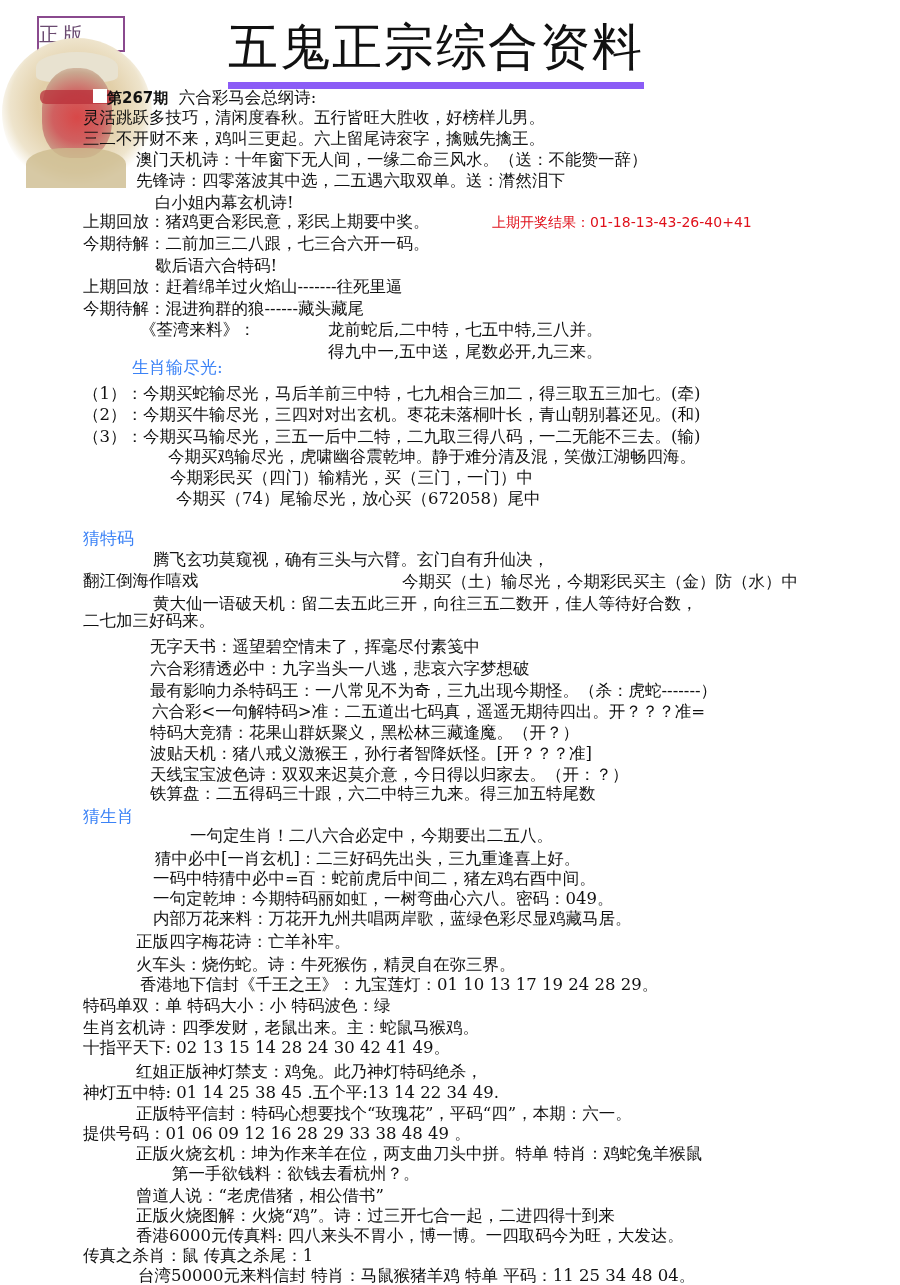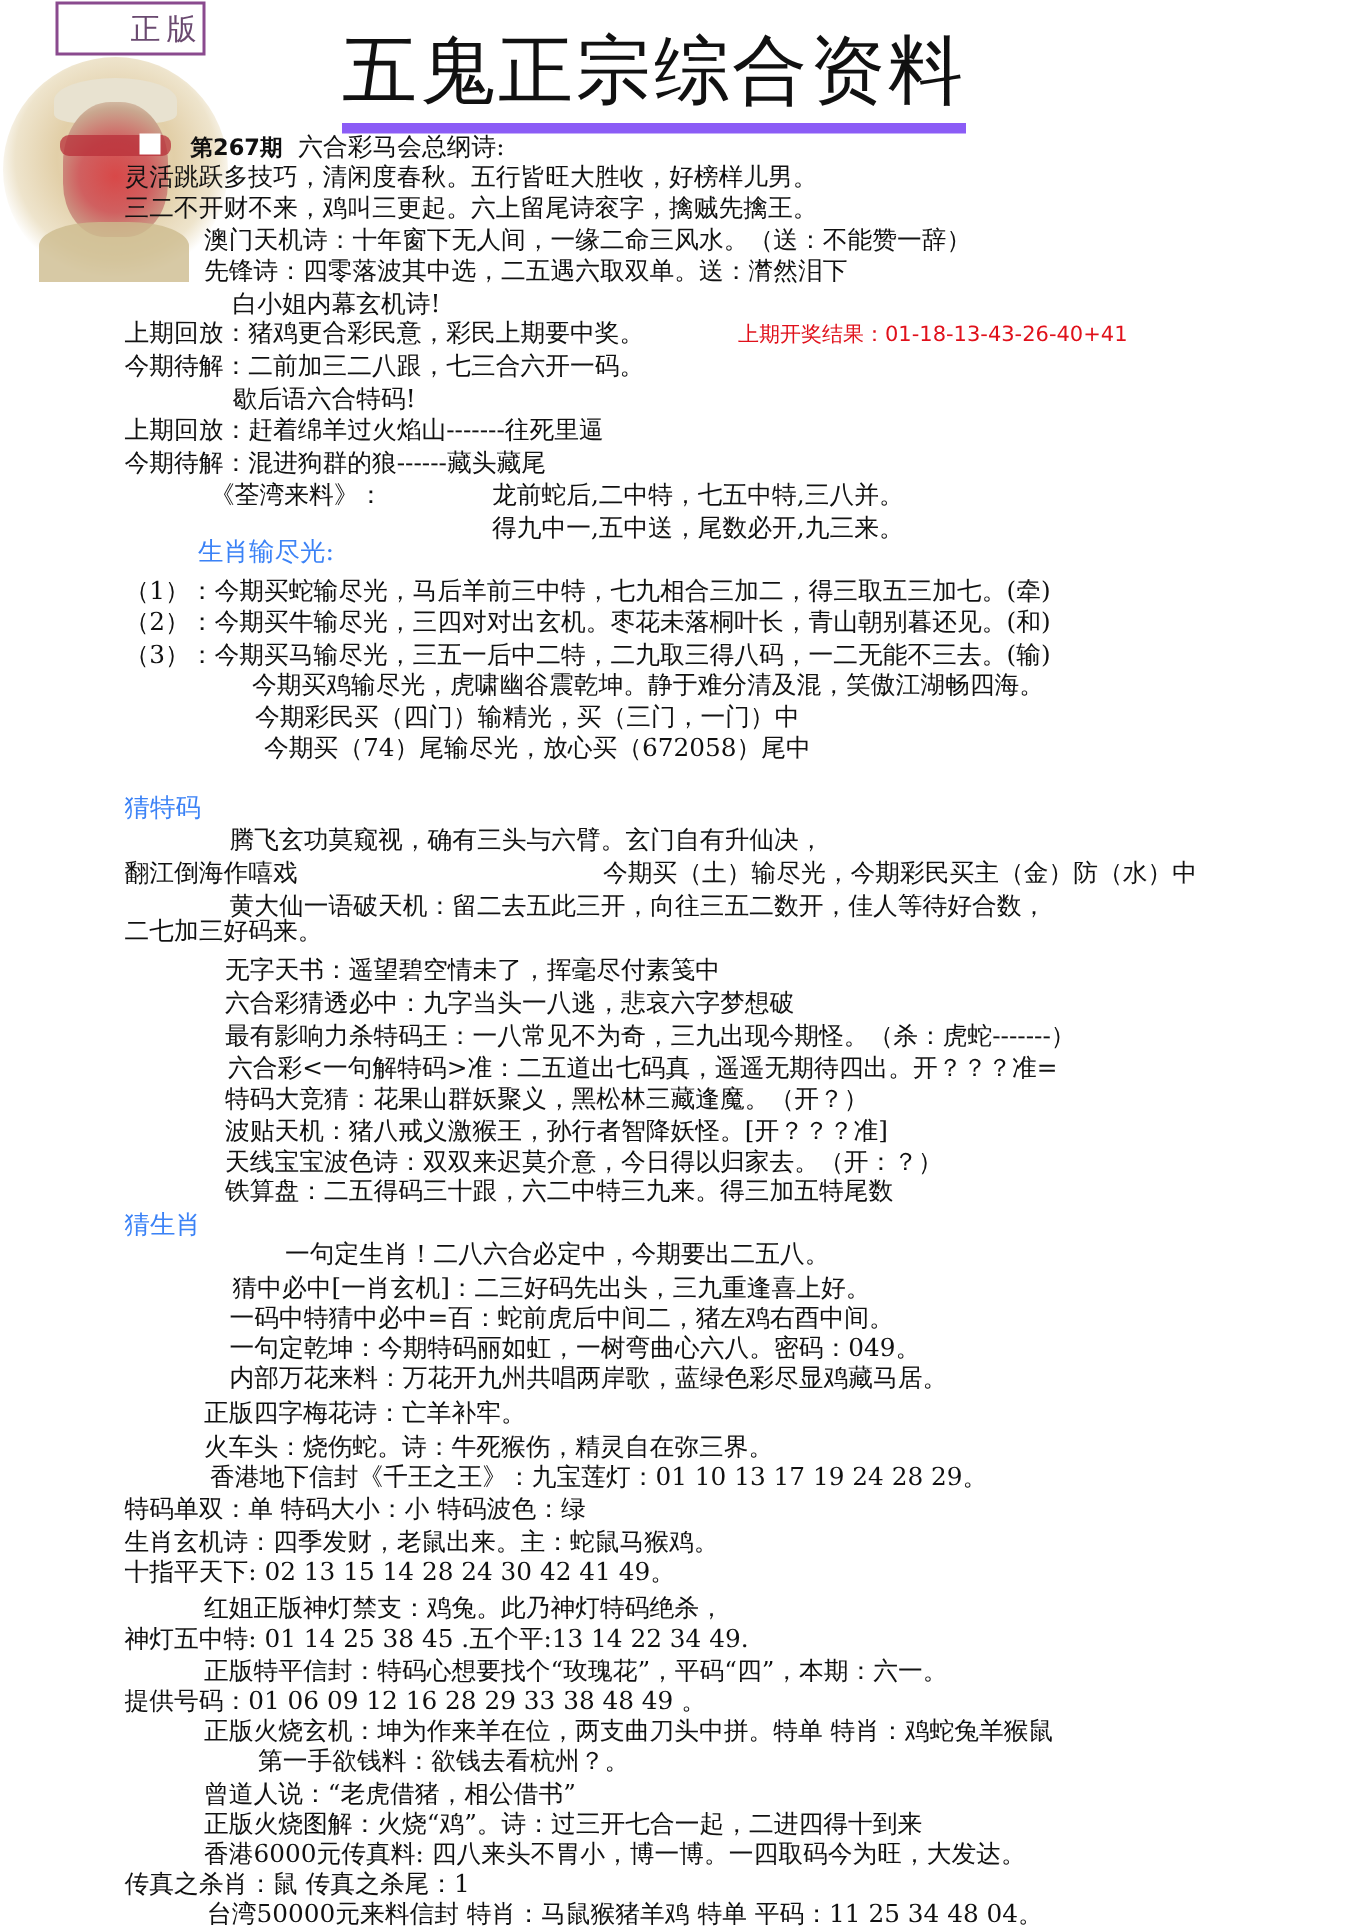"正版" .badge { text-align: right -> left; top: 1px -> 16px; width: 100px -> 88px }
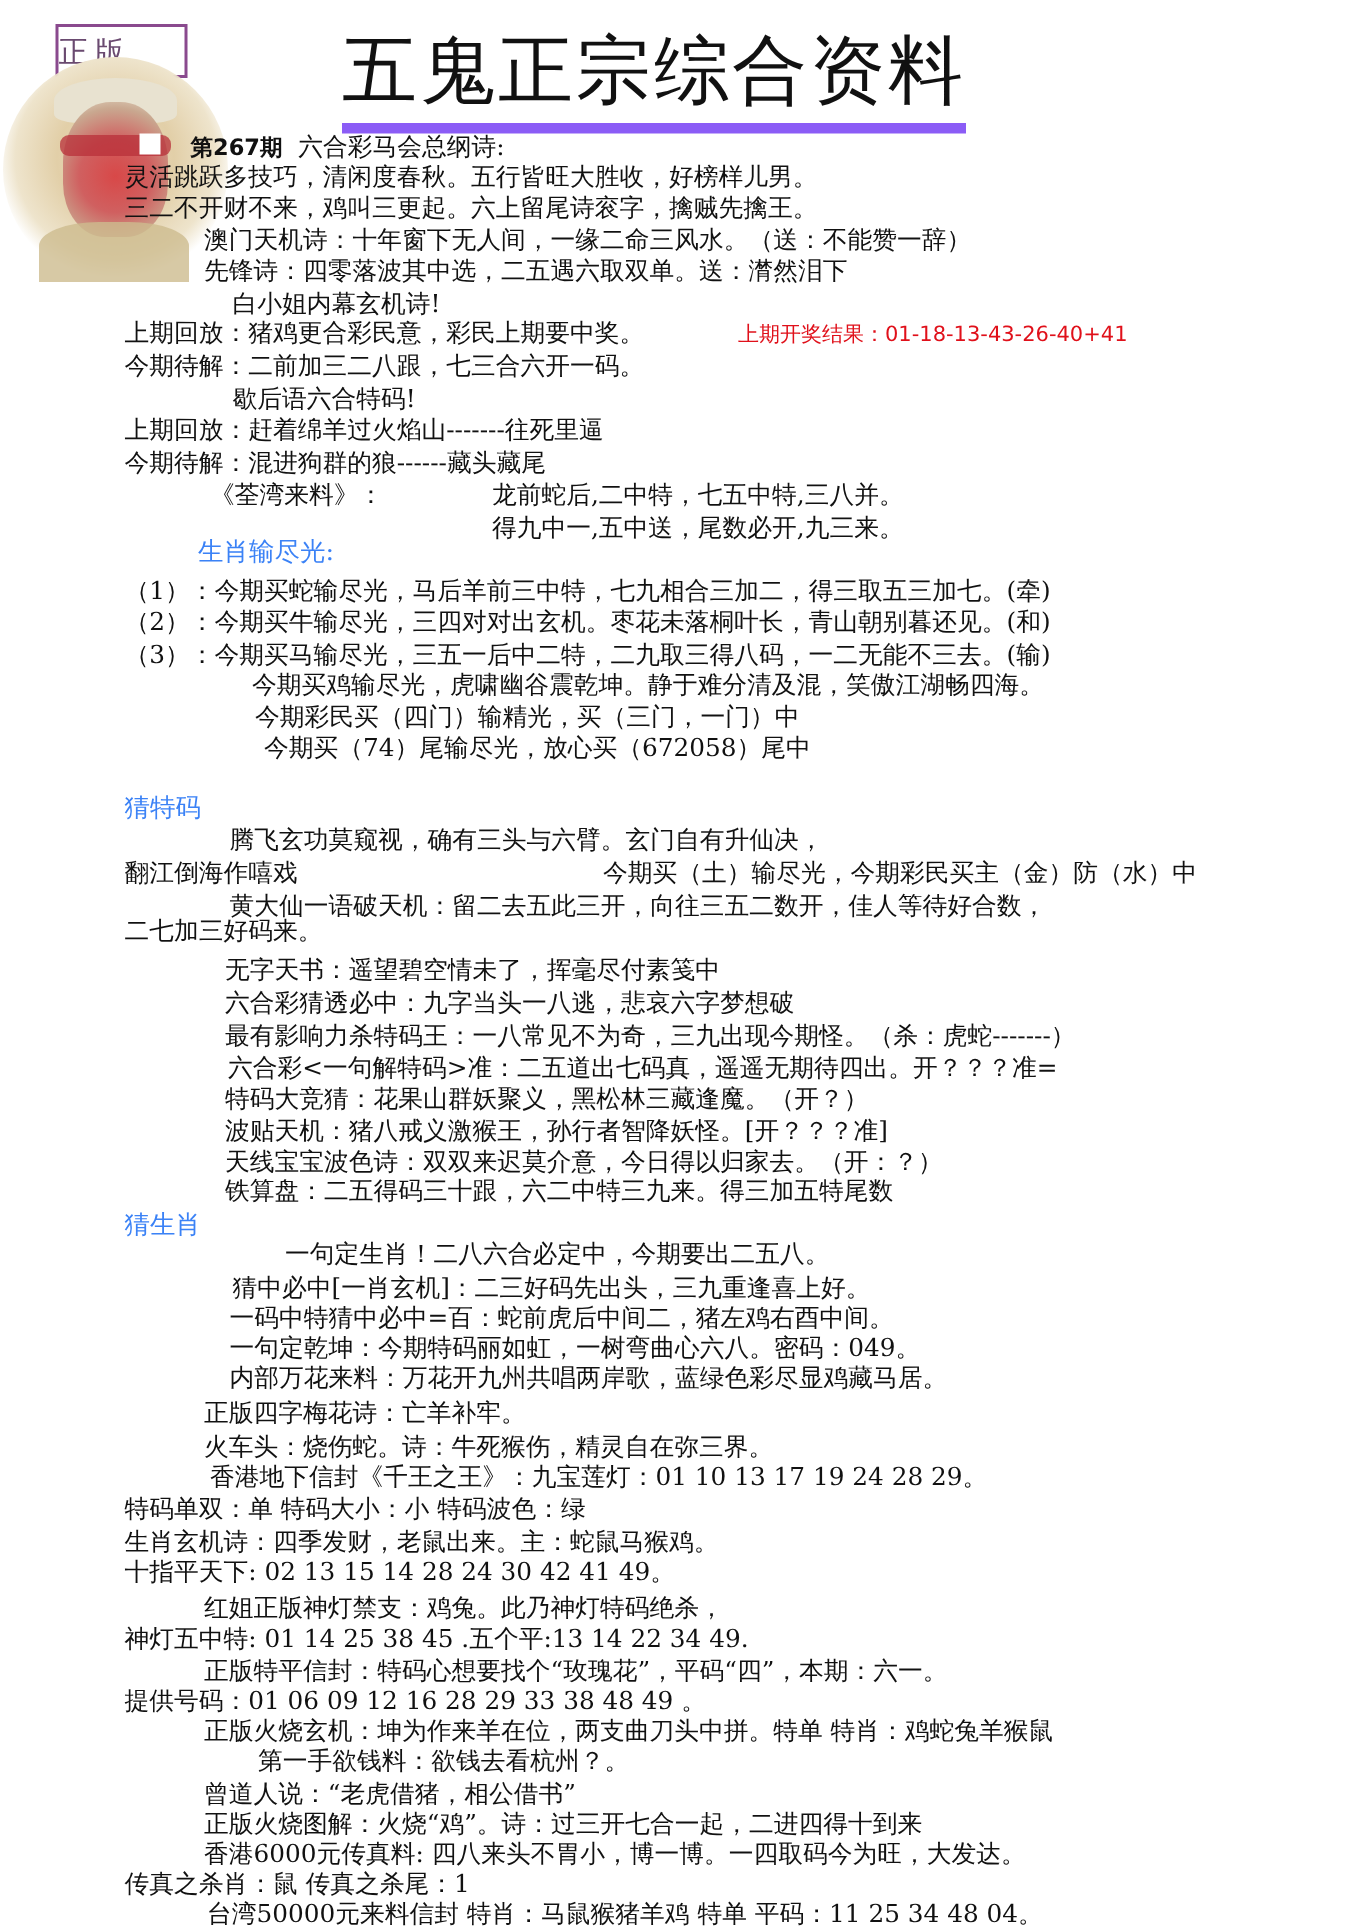"第267期" .issue { padding-left: 20px -> none }
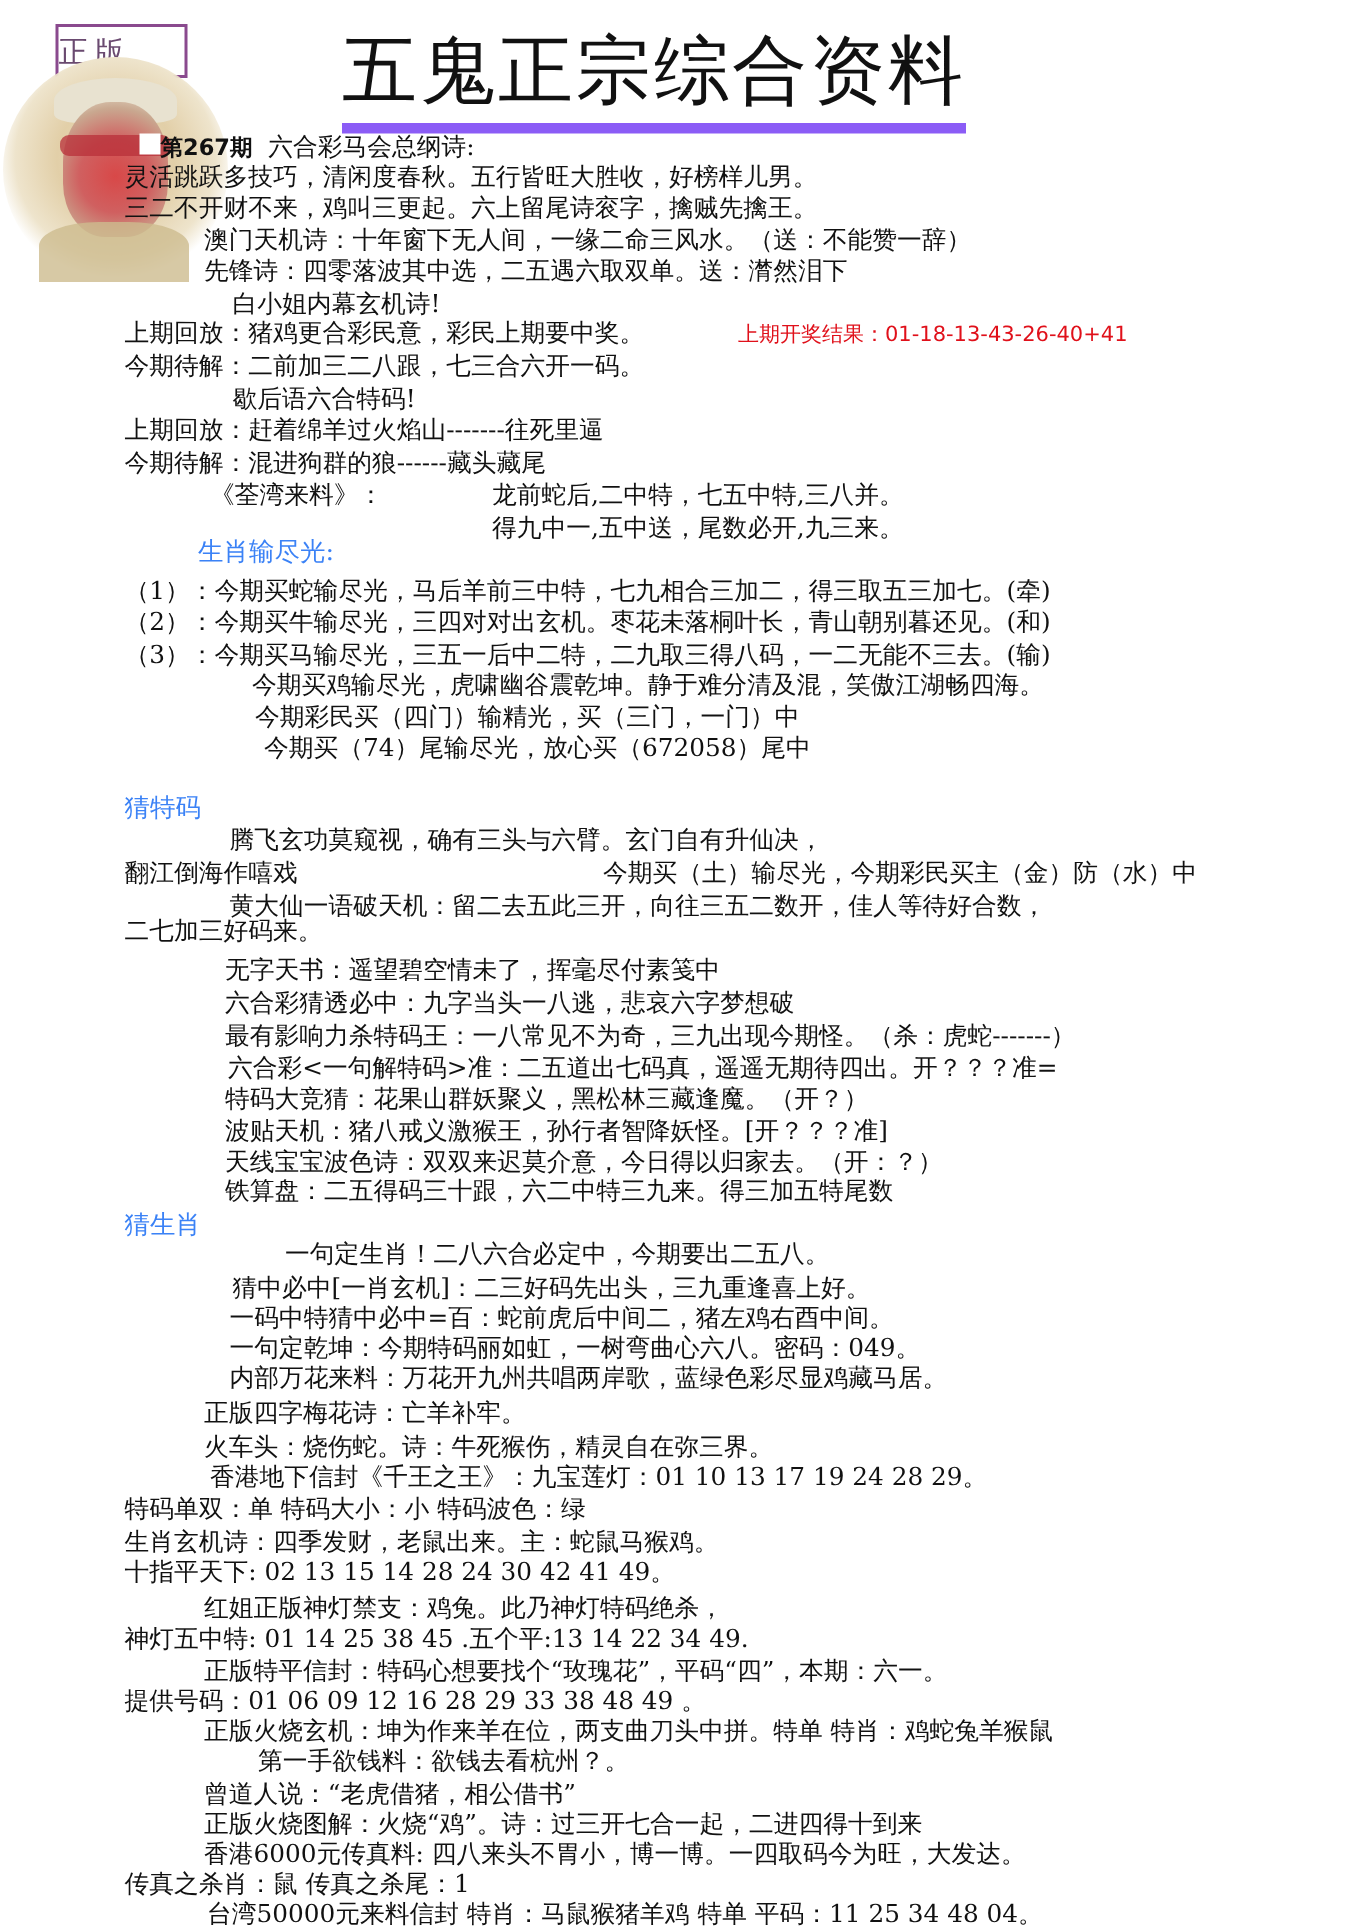"翻江倒海作嘻戏" div.line { font-family: none -> Liberation Mono, monospace }
